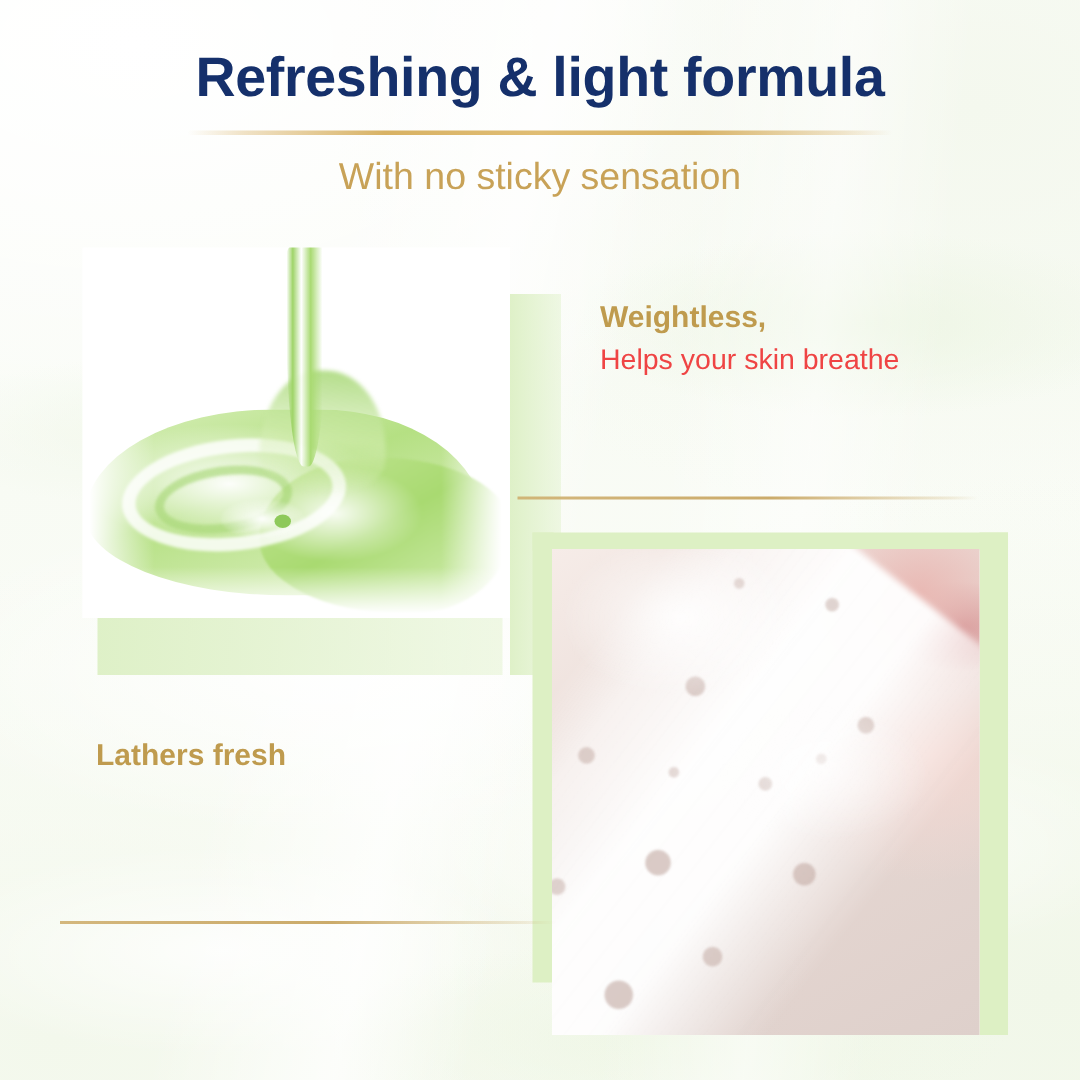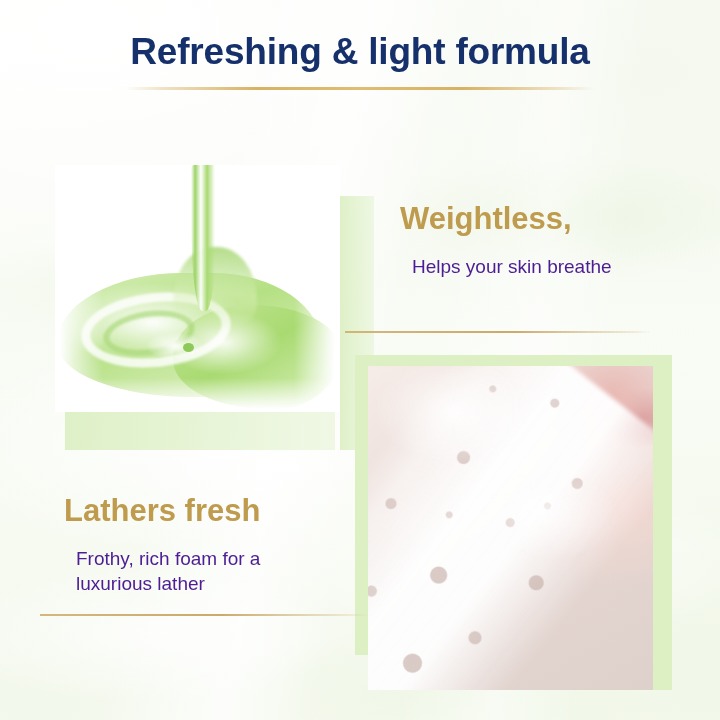"With no sticky sensation" p.subtitle { html: none -> <p>With no sticky sensation</p> }
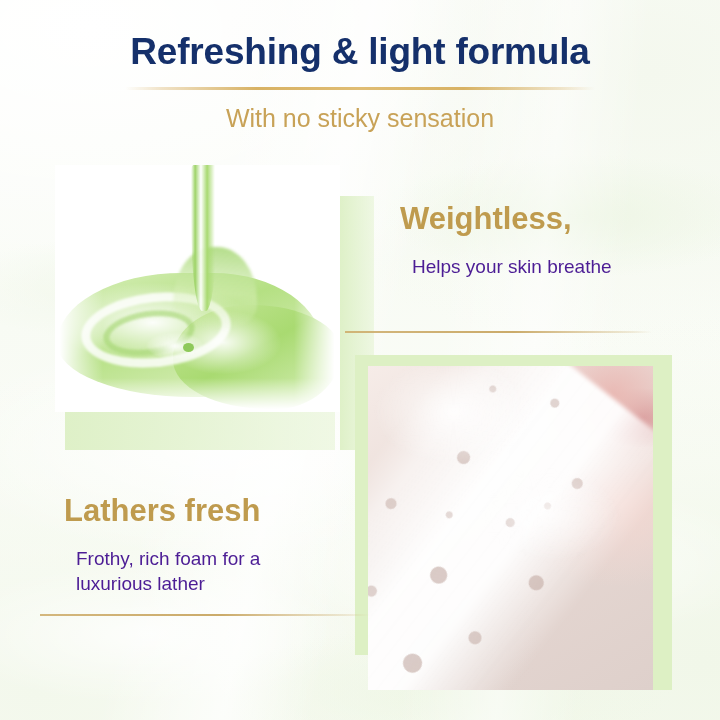"Weightless," .feature-title { font-size: 31px -> 20px }
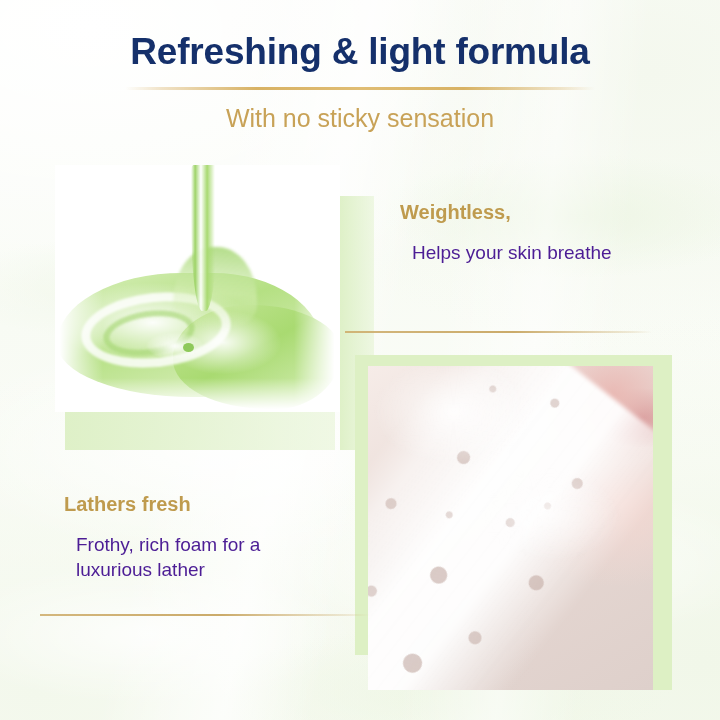"Helps your skin breathe" .feature-desc { color: #4c1d95 -> #ef4444; margin: 12px -> 0 }
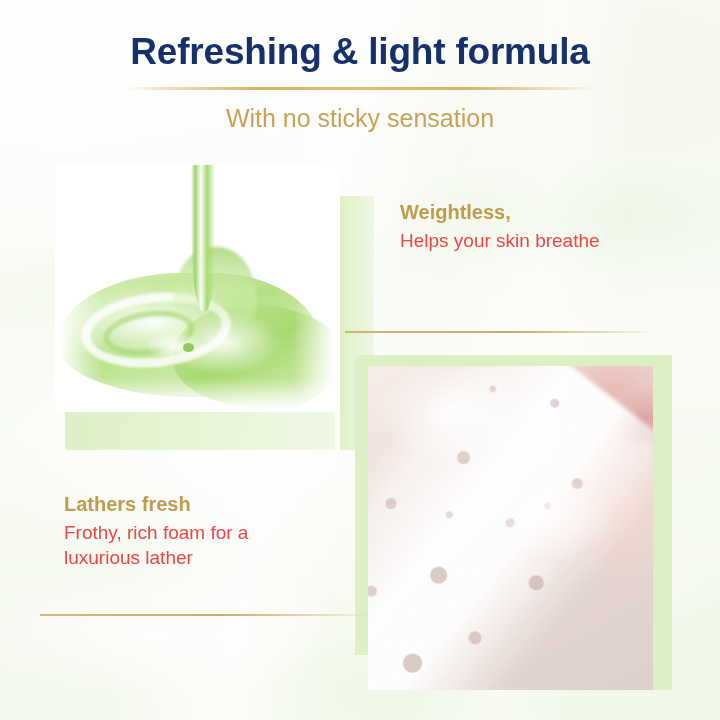"Frothy, rich foam for a" p.feature-desc { html: <p> <span>Frothy, rich foam for a</span><br> <span>luxurious lather</span> </p> -> none }
